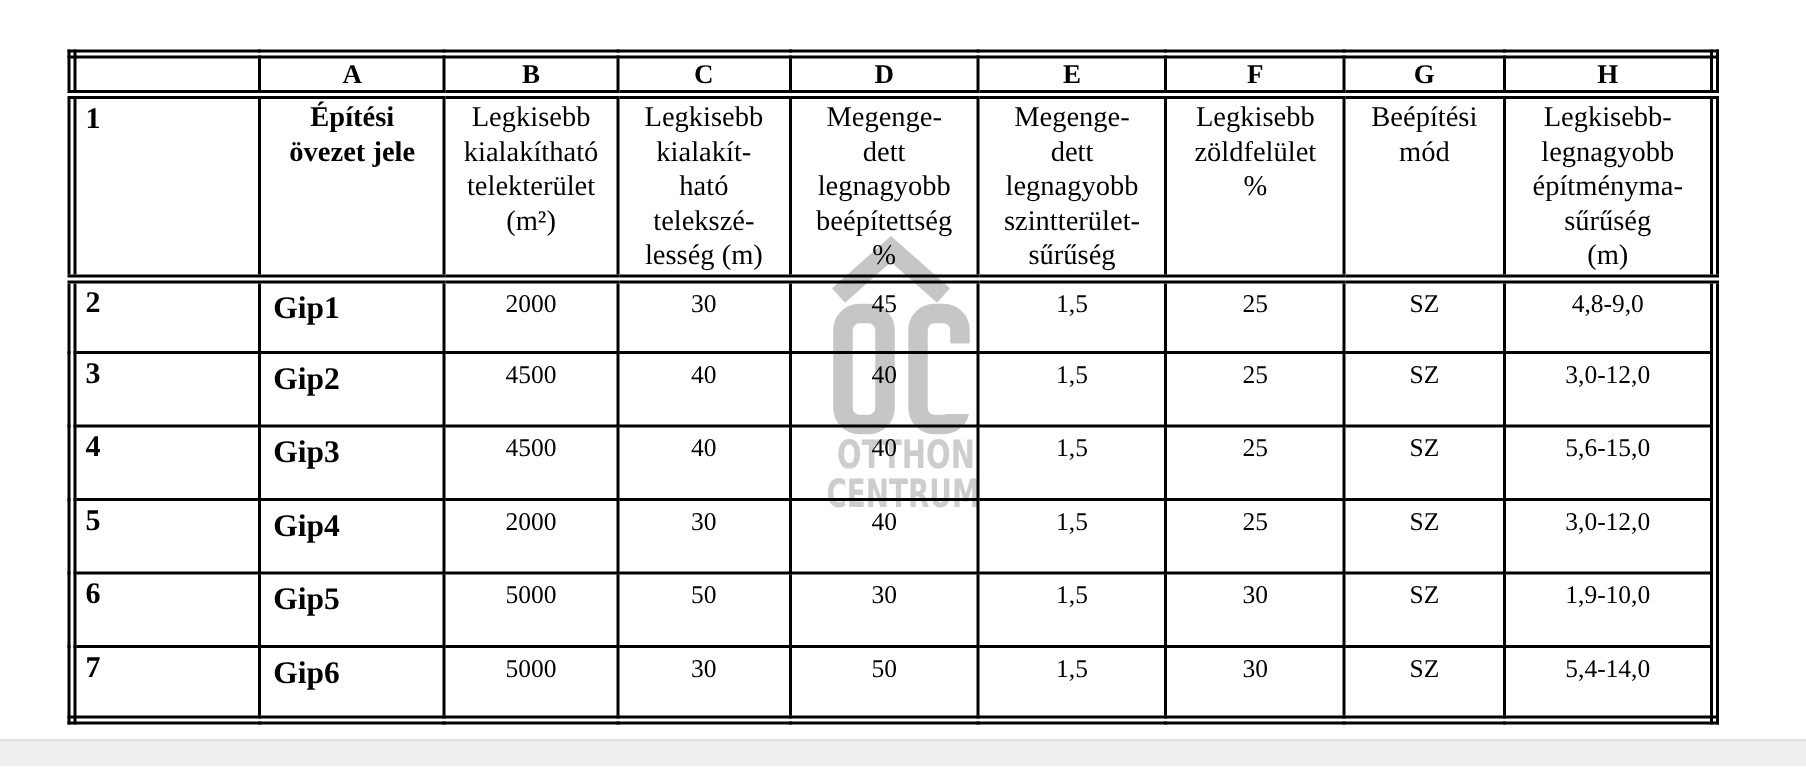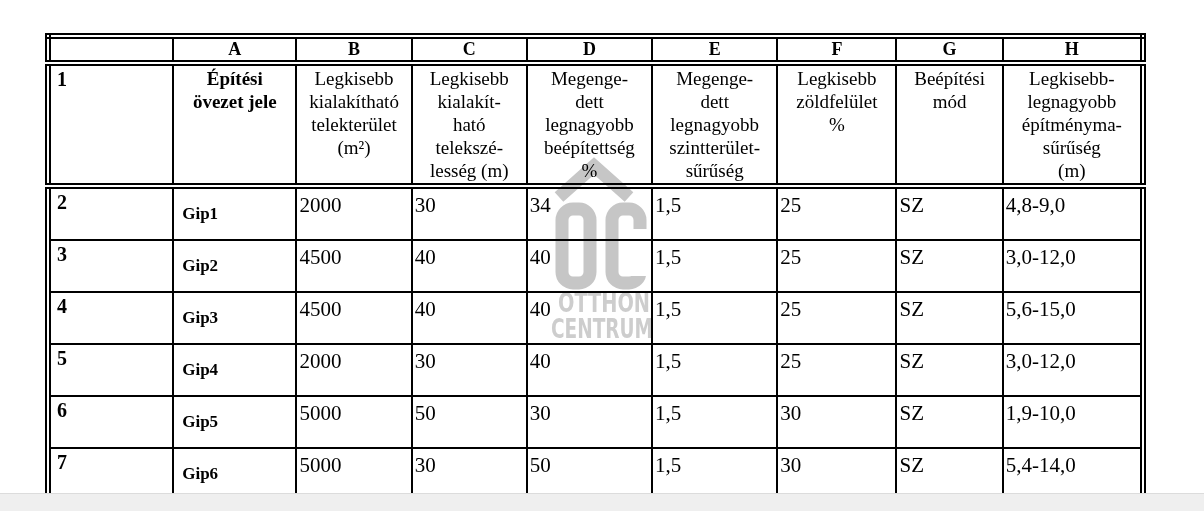"Gip1" td.zone { font-size: 17px -> 21px; padding: 15px 8px -> 4px 8px }
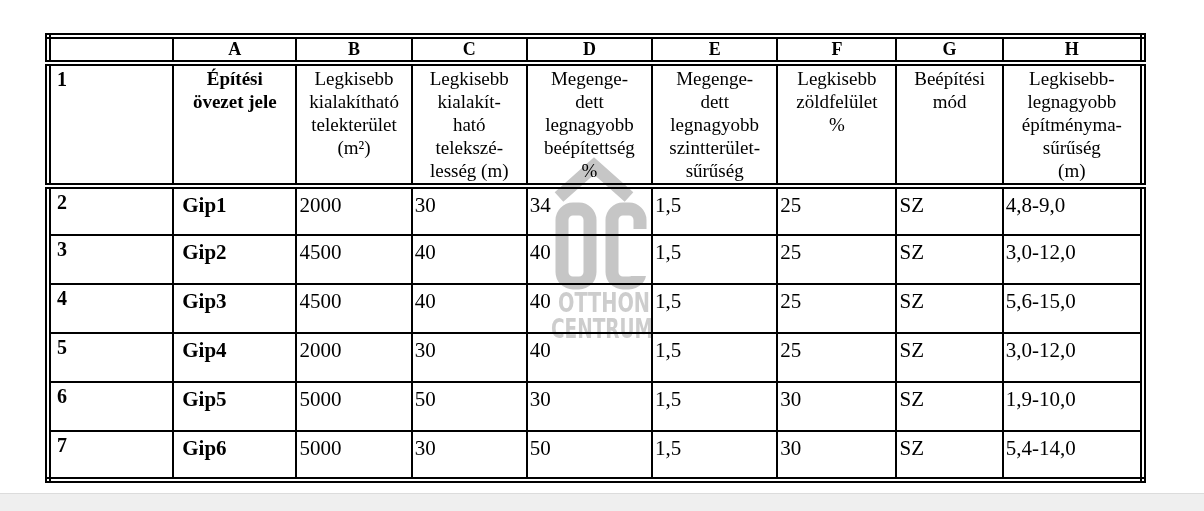"2000" td.val { font-size: 21px -> 17px; text-align: left -> center }
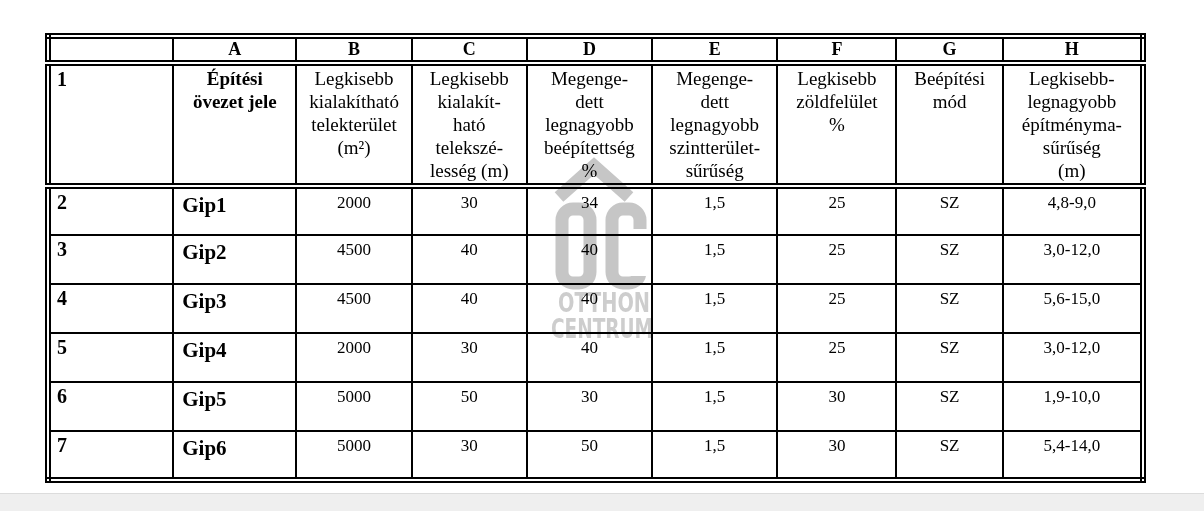"34" td.val { text: 34 -> 45 }
